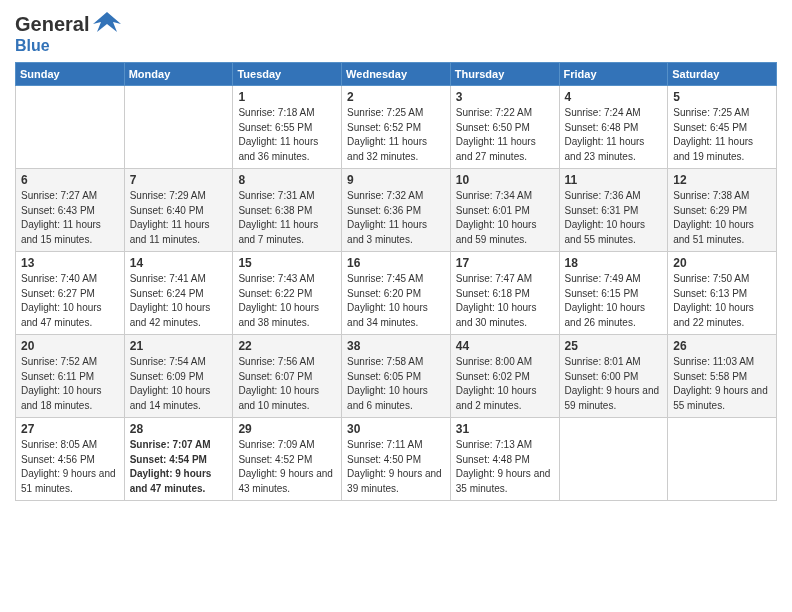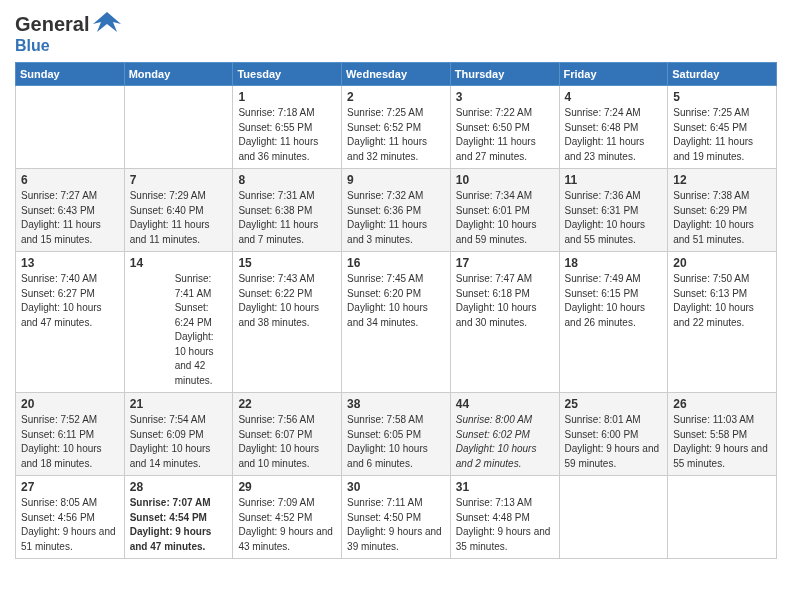"Sunrise: 7:41 AM" div.day-info { margin-left: 45px -> none }
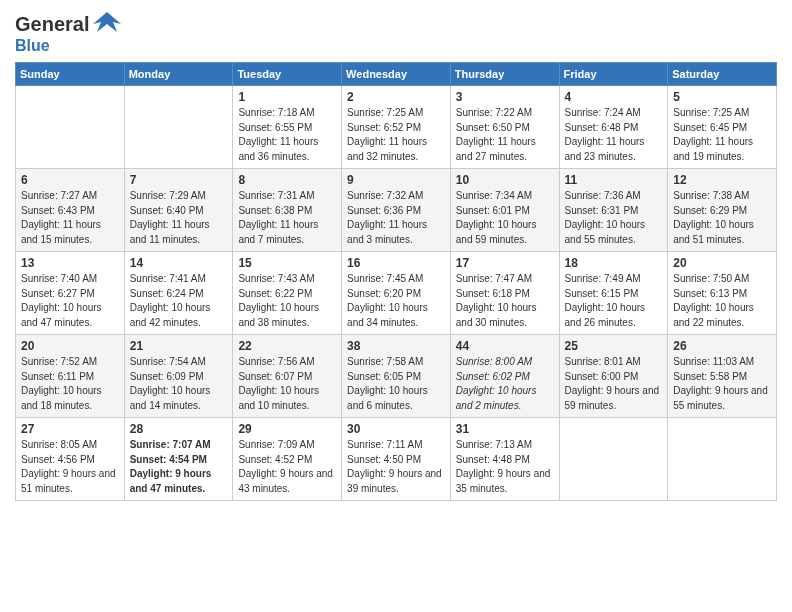"Sunrise: 8:00 AM" div.day-info { font-style: italic -> none }
